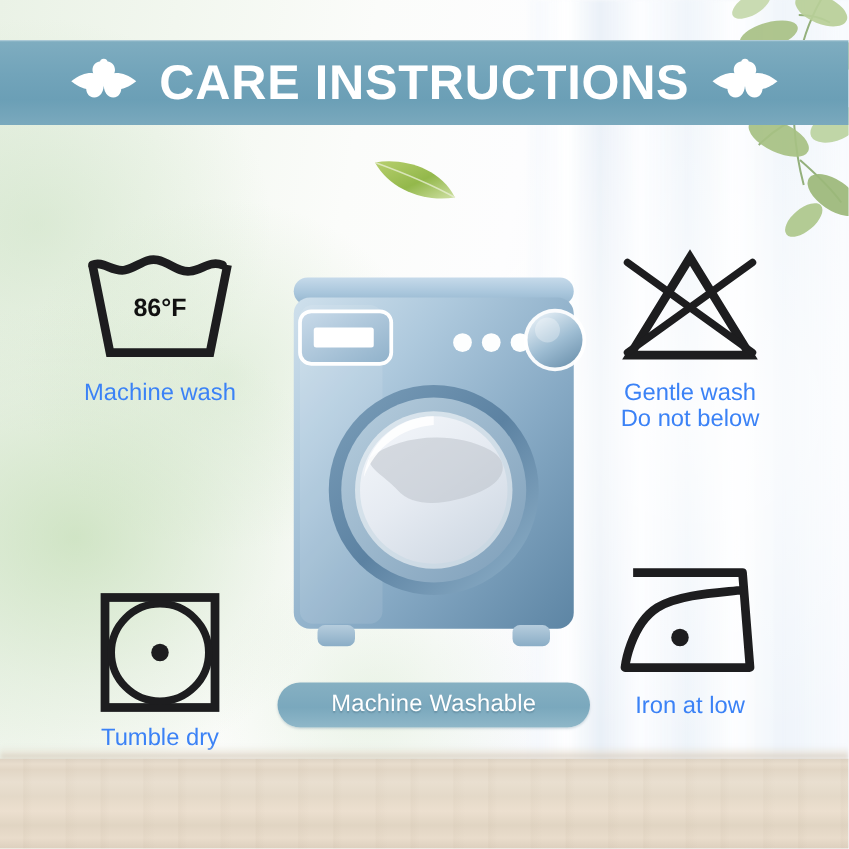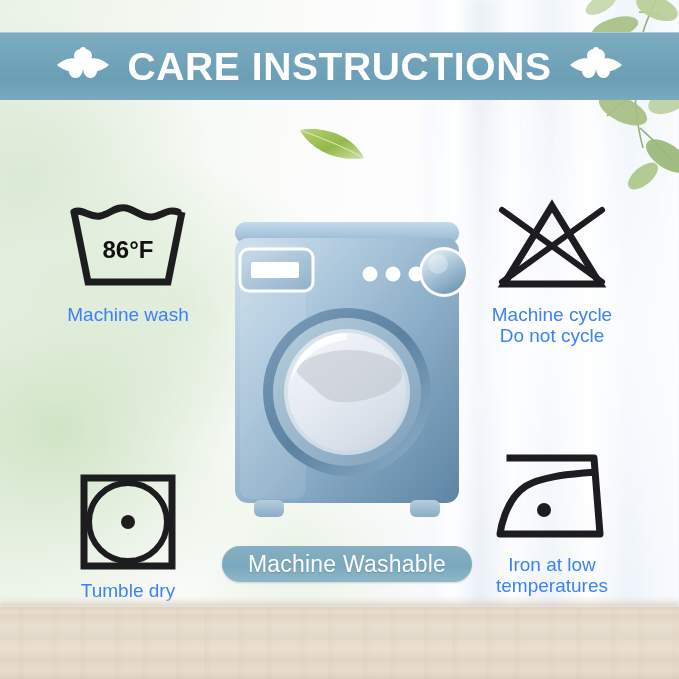"86°F" .tub-temp { font-size: 24px -> 20px }
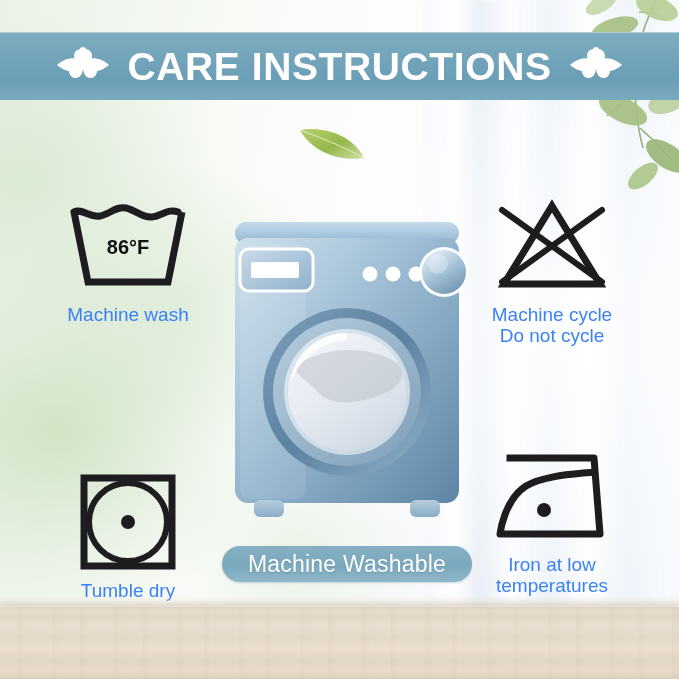"Machine cycle" div { text: Machine cycle -> Gentle wash }
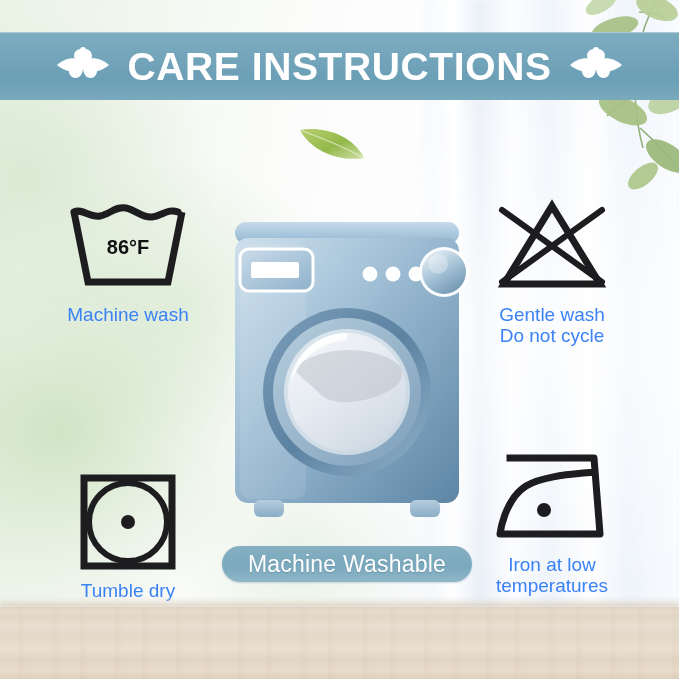"Do not cycle" div { text: cycle -> below }
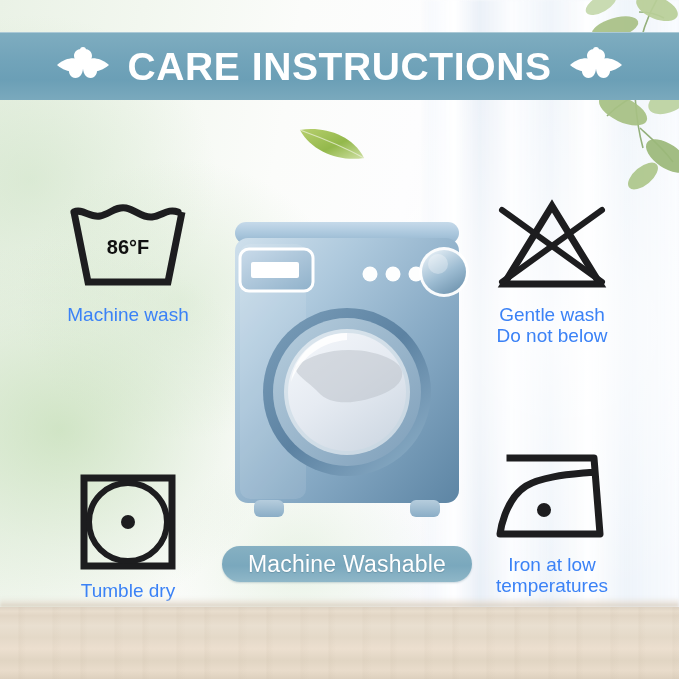"Machine Washable" .badge-text { font-size: 23px -> 19px }
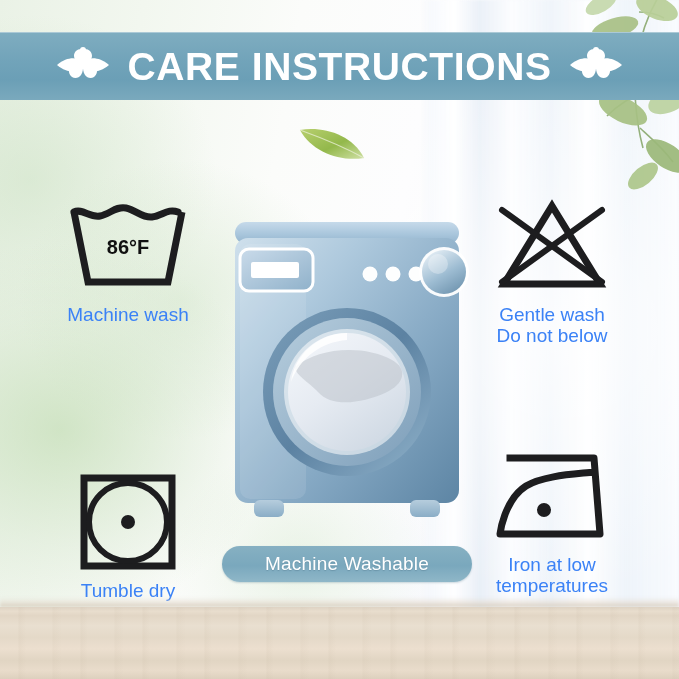"temperatures" div { html: <div>temperatures</div> -> none }
